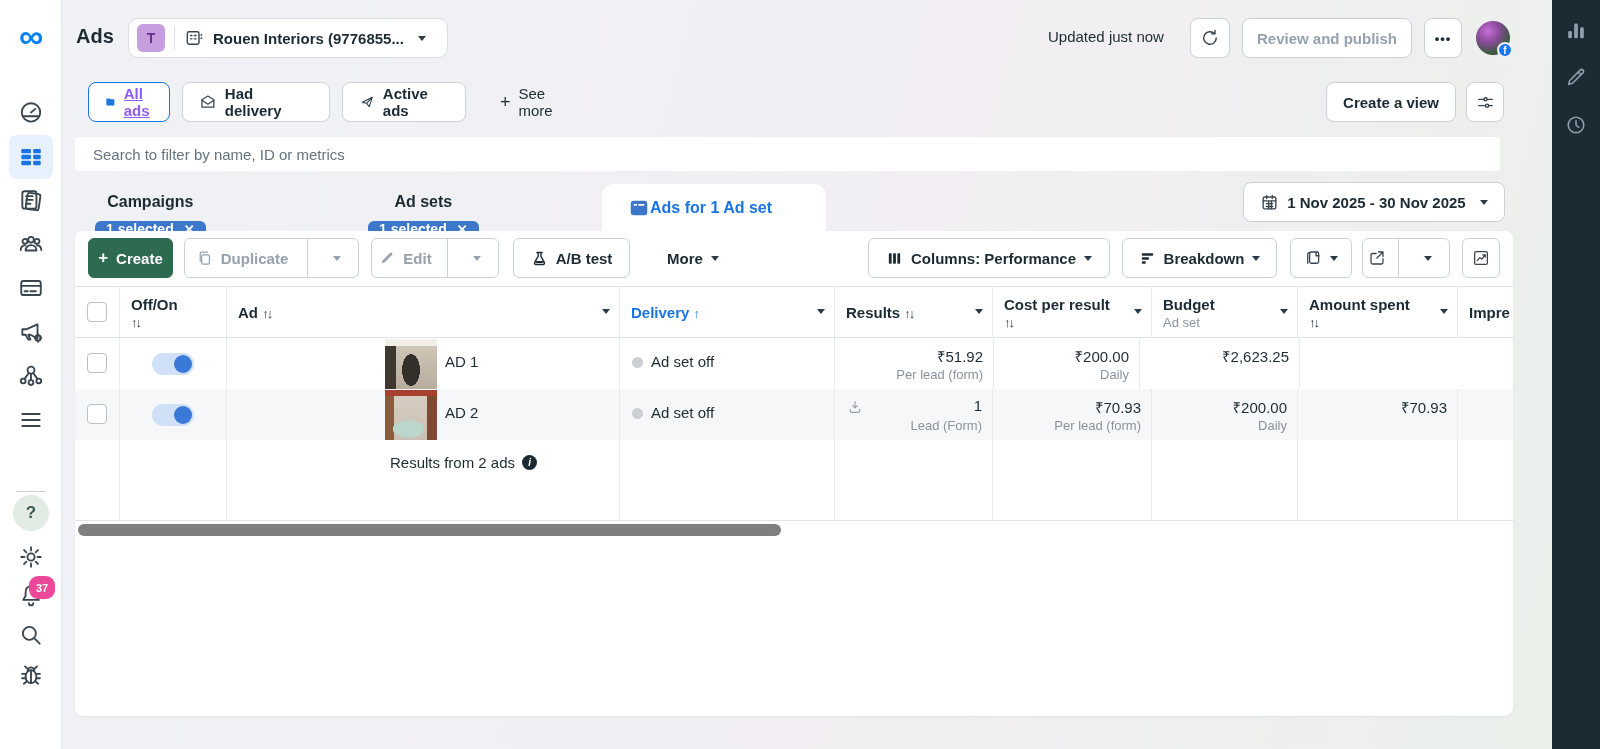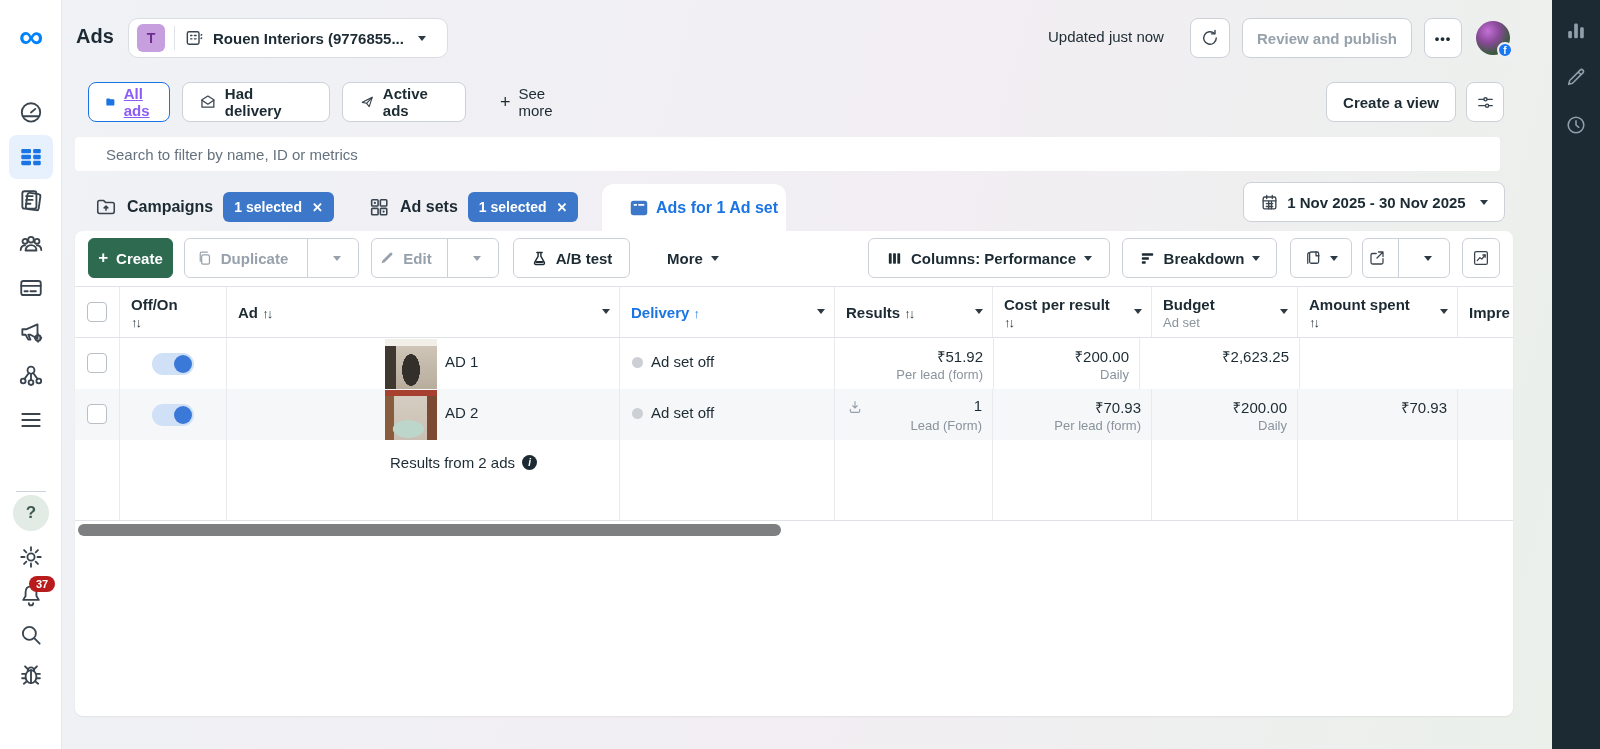"Search to filter by name," .search { padding-left: 31px -> 18px }
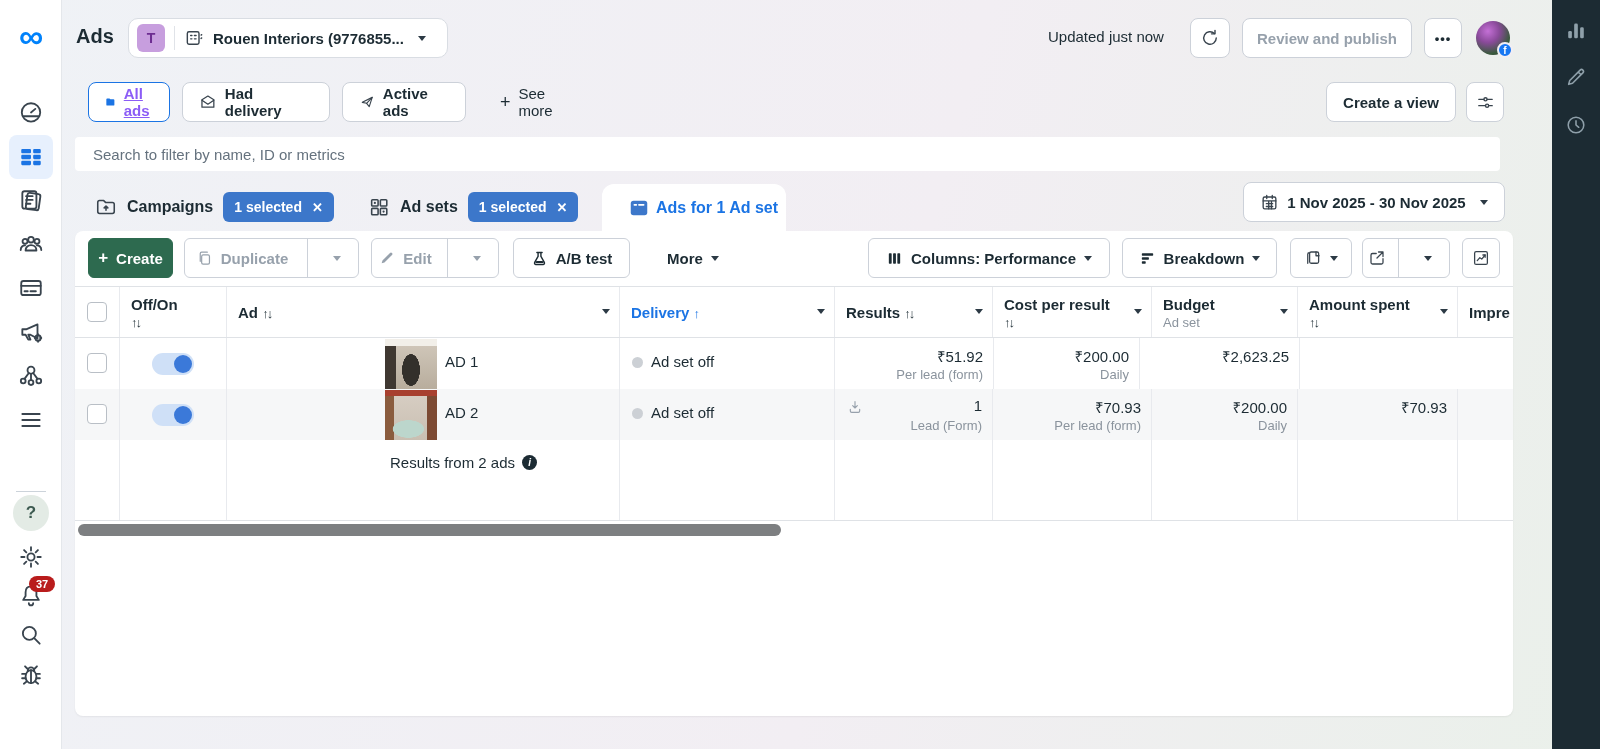"Campaigns" .lvl-tab { flex-direction: none -> column }
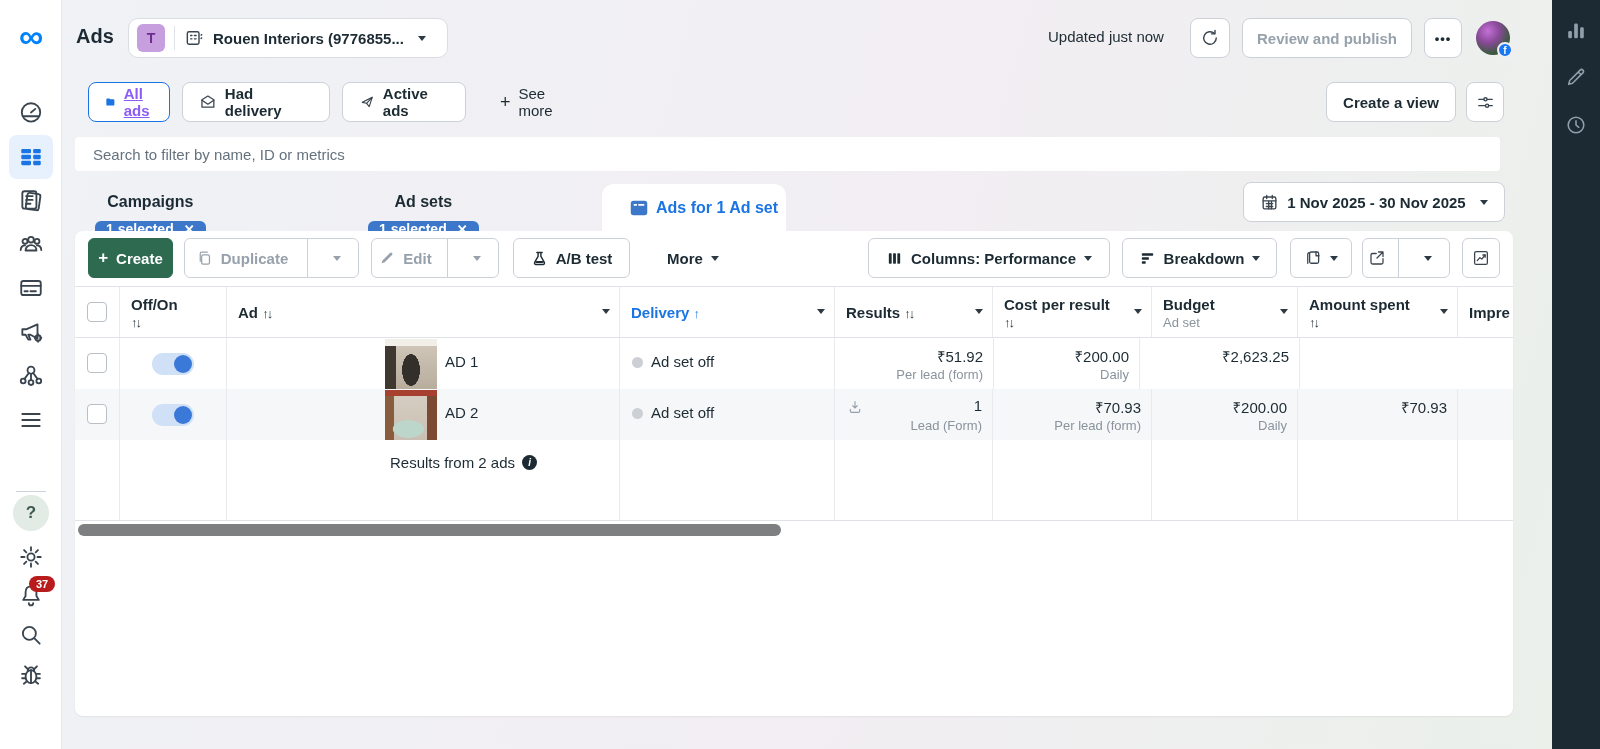"Ads for 1 Ad set" .tab-active { gap: 6px -> 0; width: 184px -> 224px }
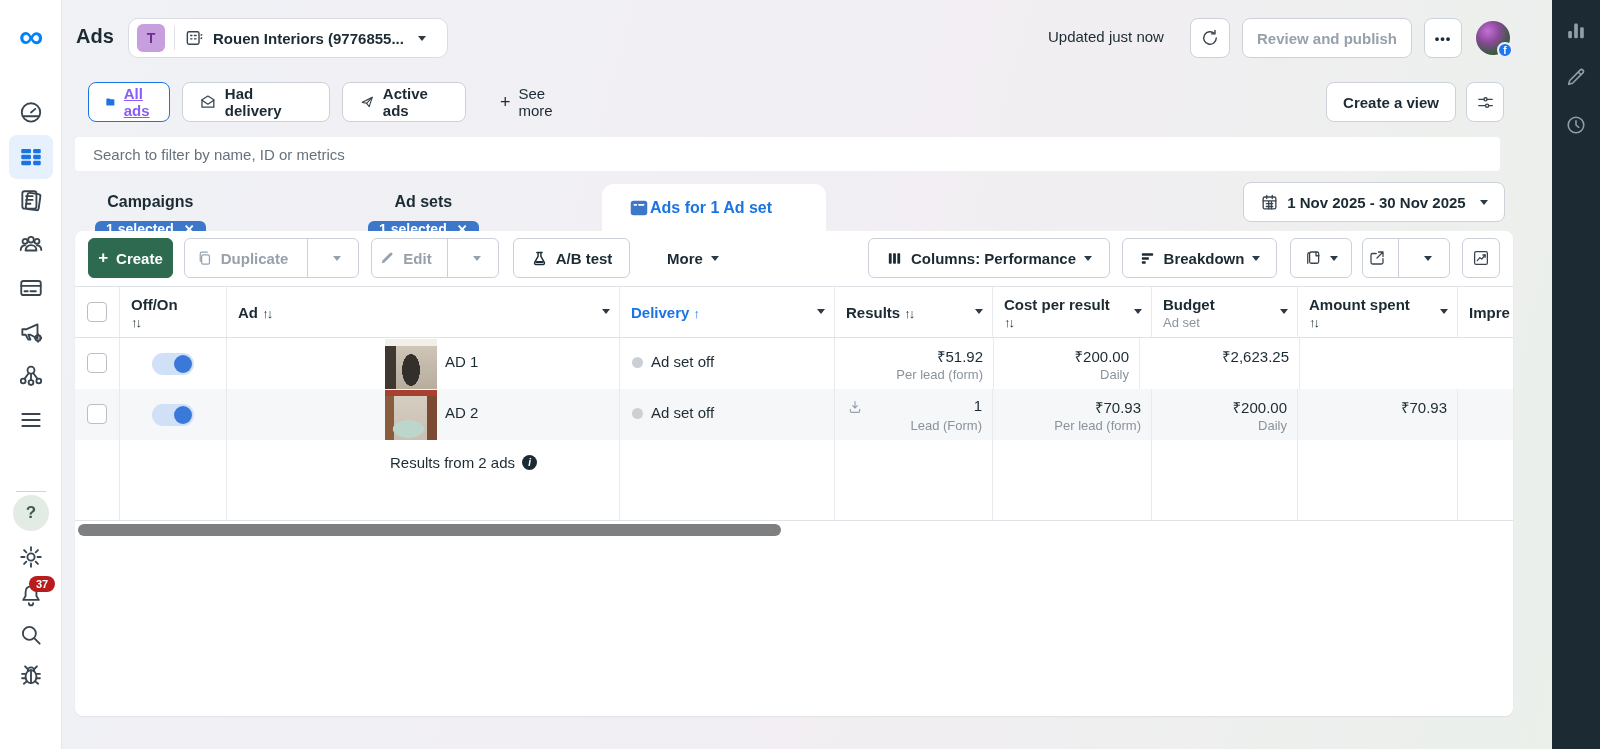"37" .notif-badge { background: #b91c1c -> #ec4899; height: 16px -> 23px }
